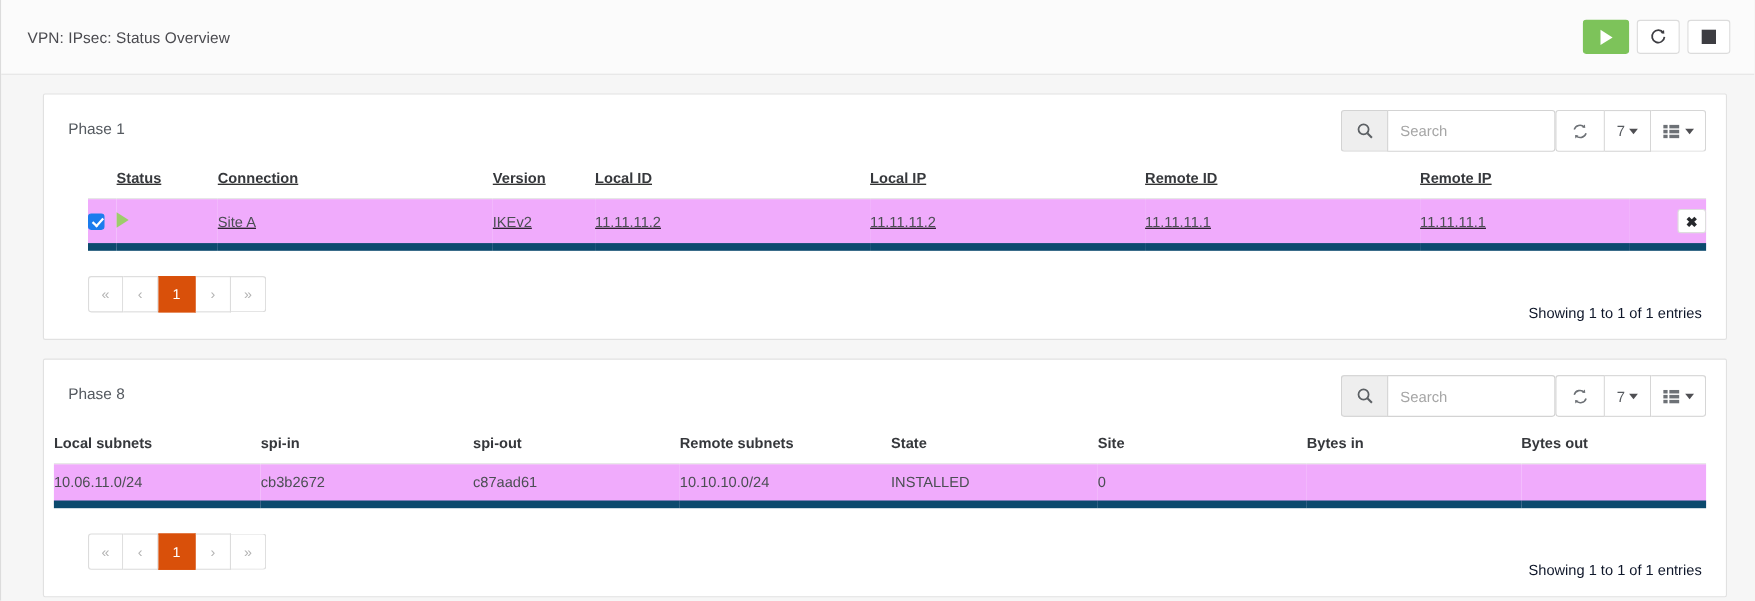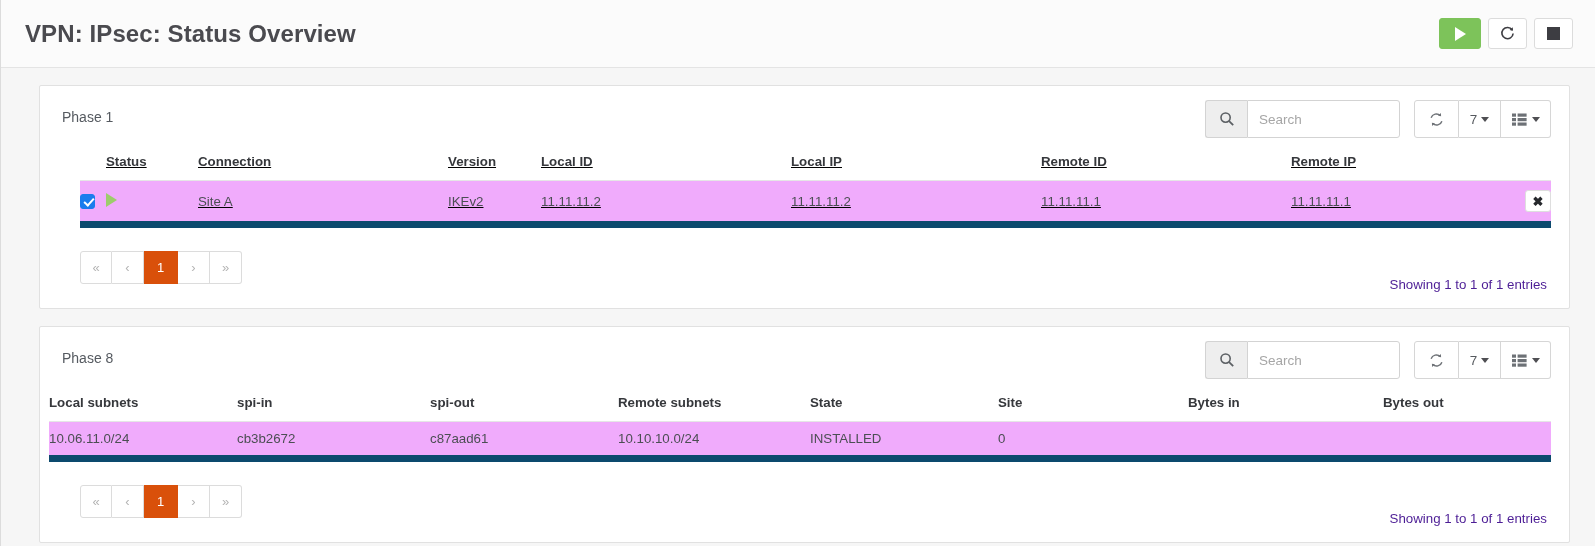"VPN: IPsec: Status Overview" .page-title { font-size: 24px -> 14px; font-weight: 700 -> 400 }
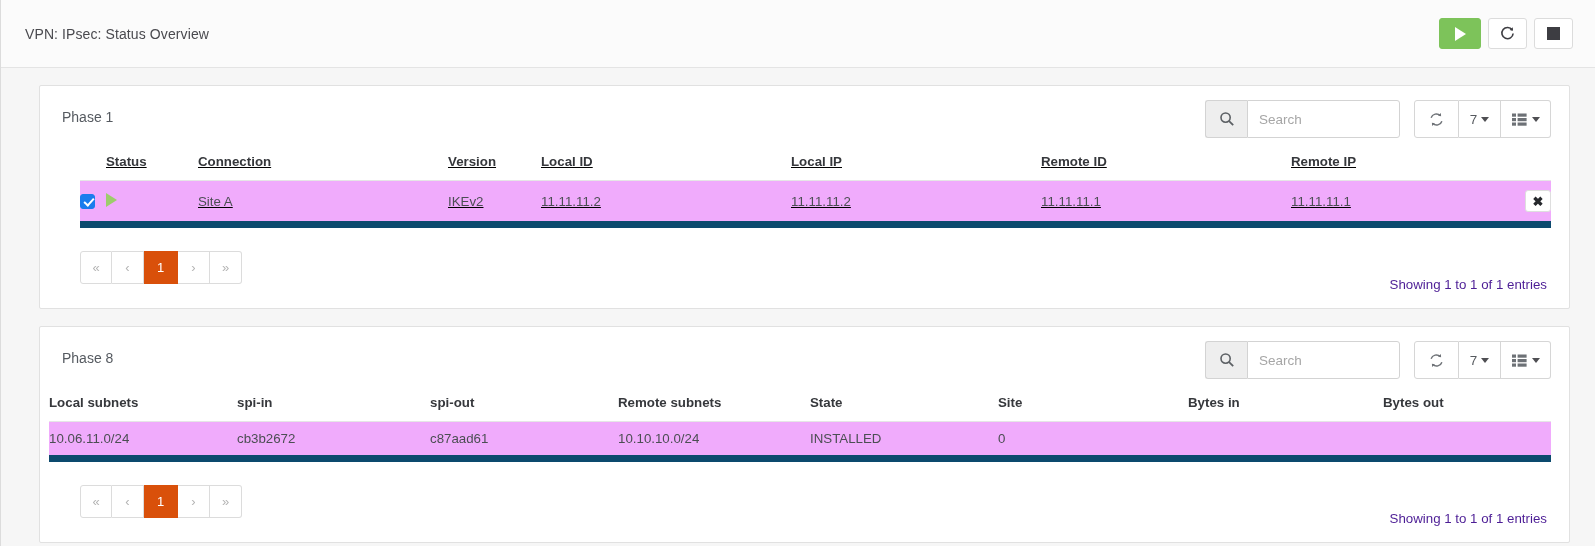"Search" .panel-tools { gap: 14px -> none }
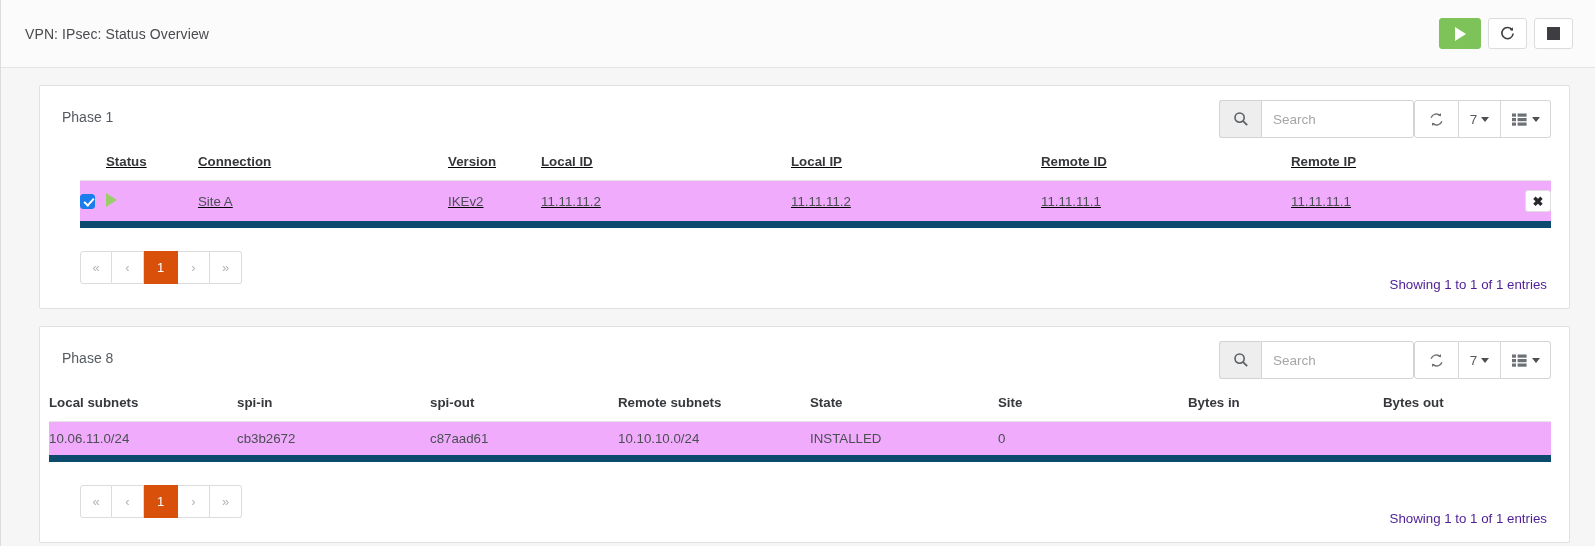"Showing 1 to 1 of" .entries { color: #4c1d95 -> #0f172a }
